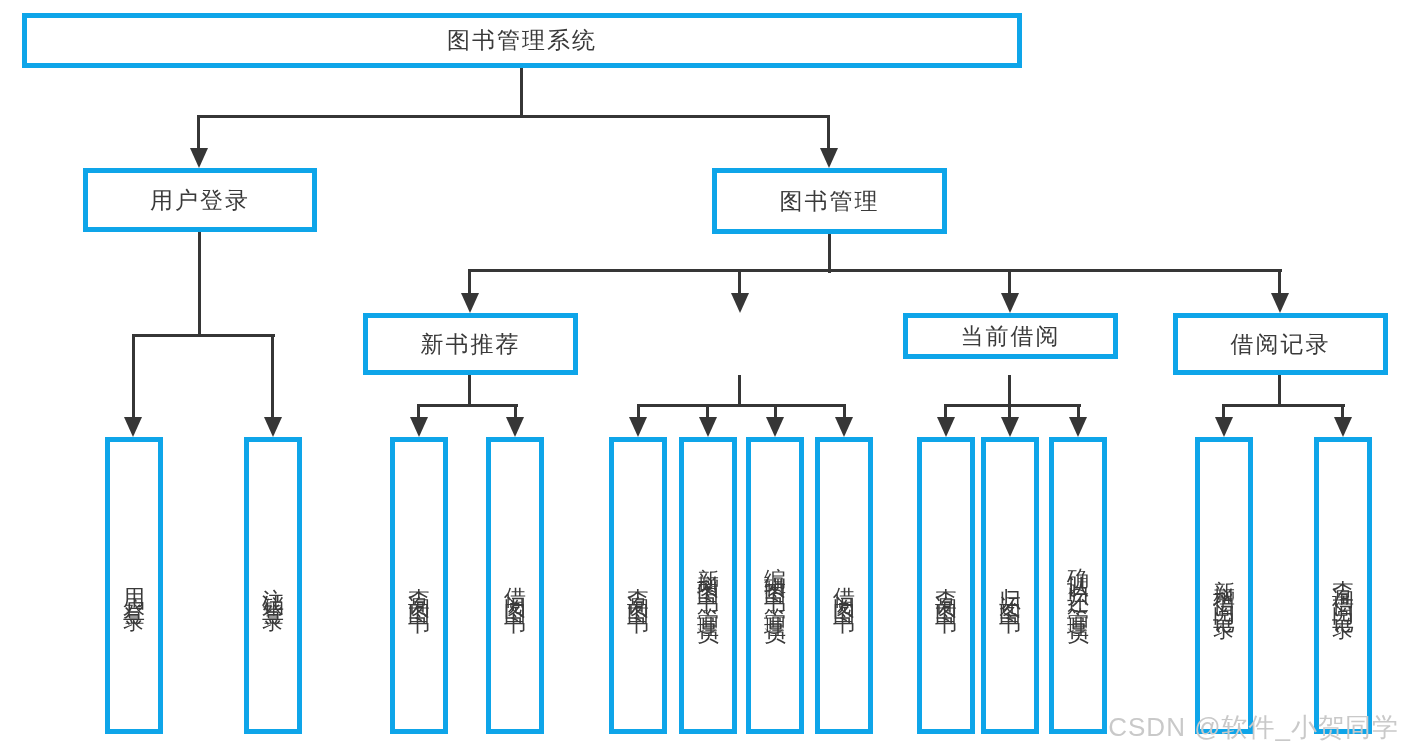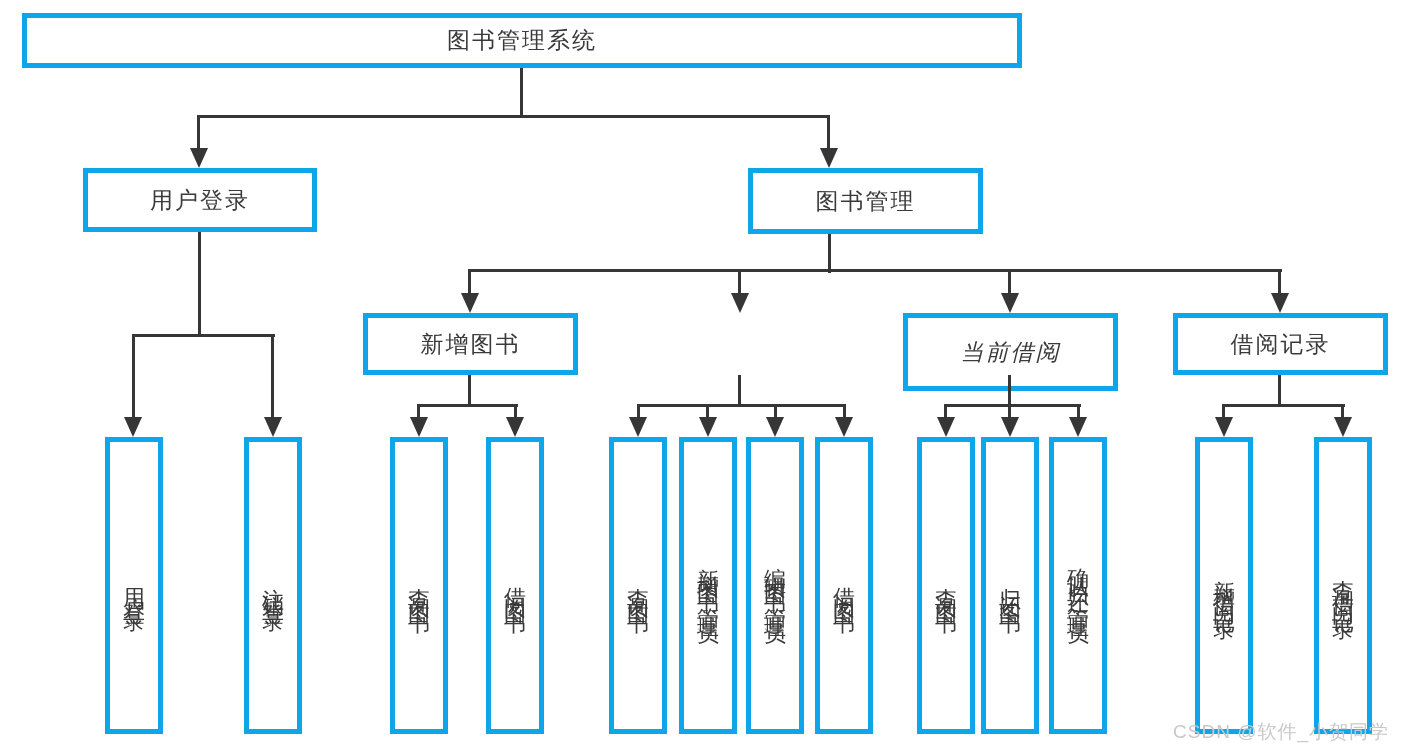"图书管理" div.box { left: 748px -> 712px }
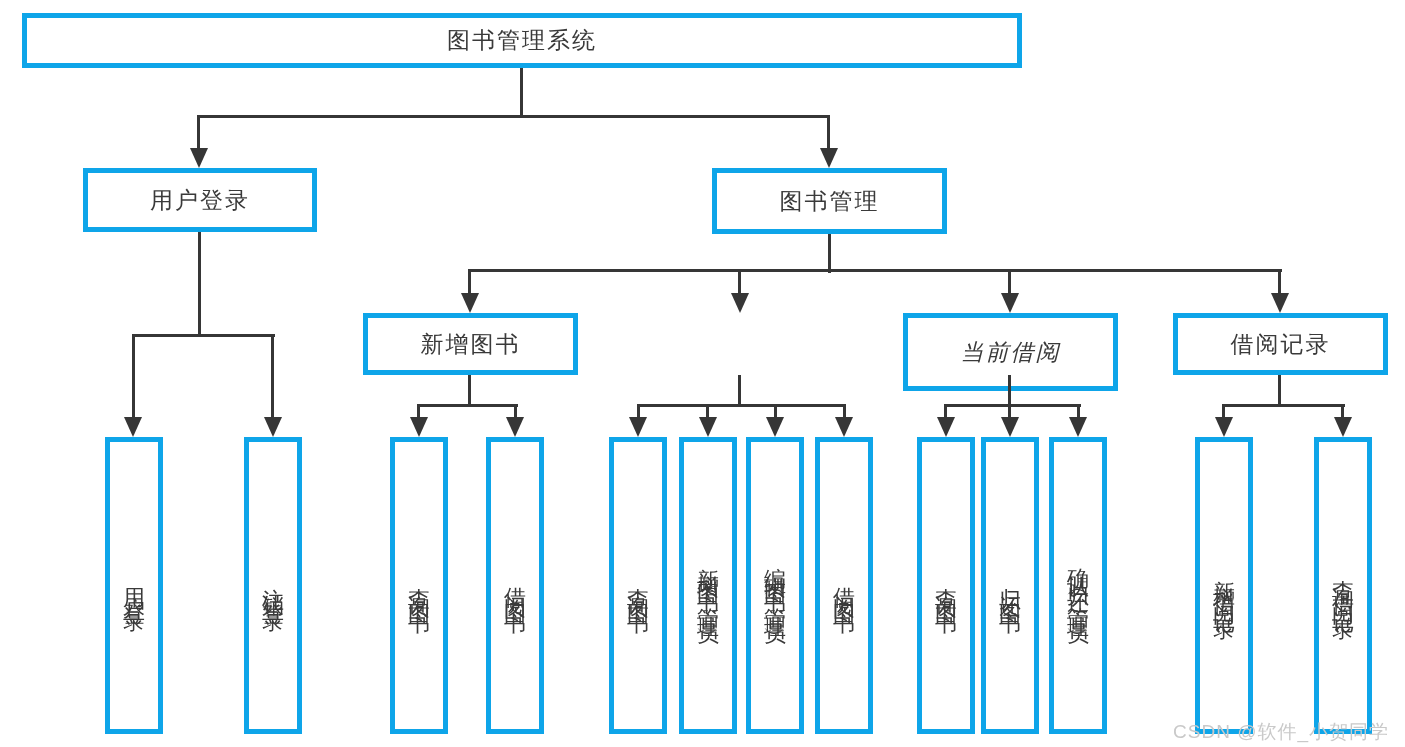"新增图书" div.box { text: 增图书 -> 书推荐 }
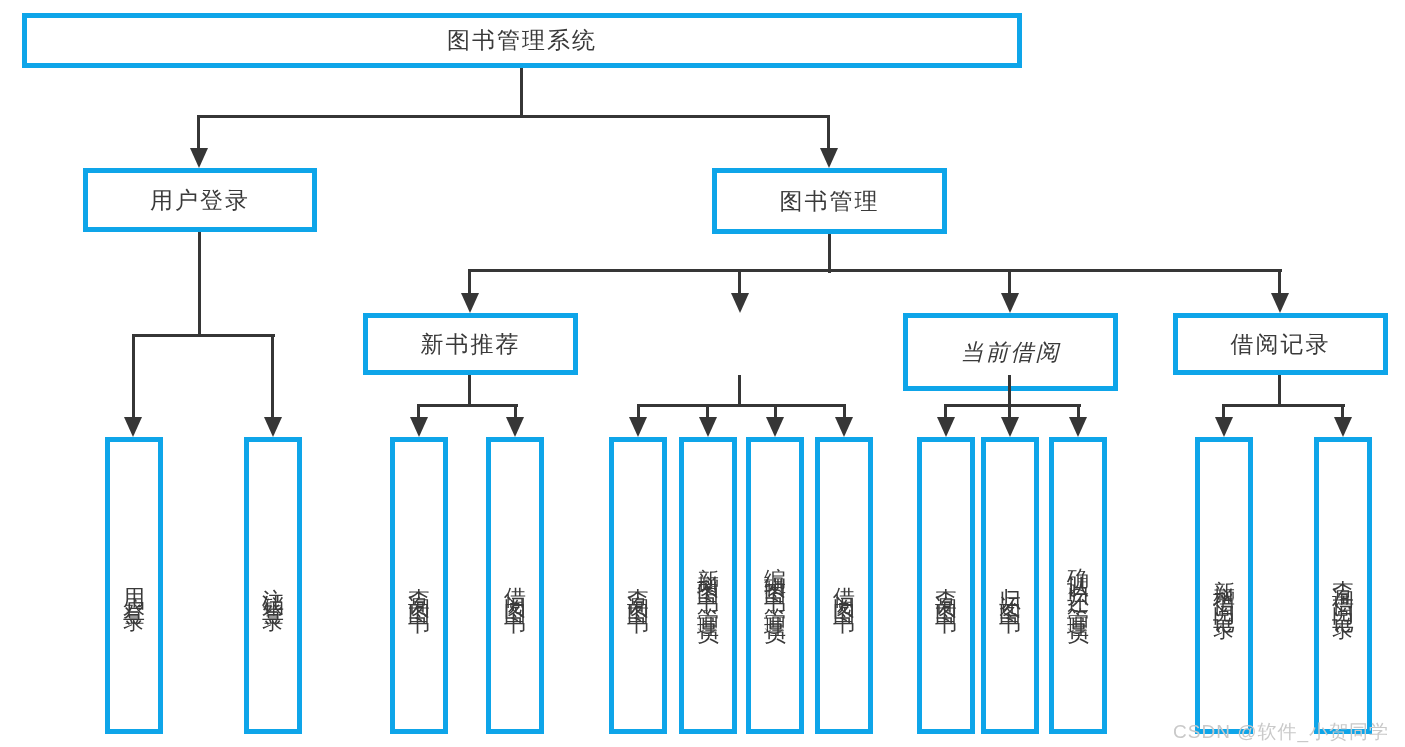"当前借阅" div.box { font-style: italic -> none; height: 78px -> 46px }
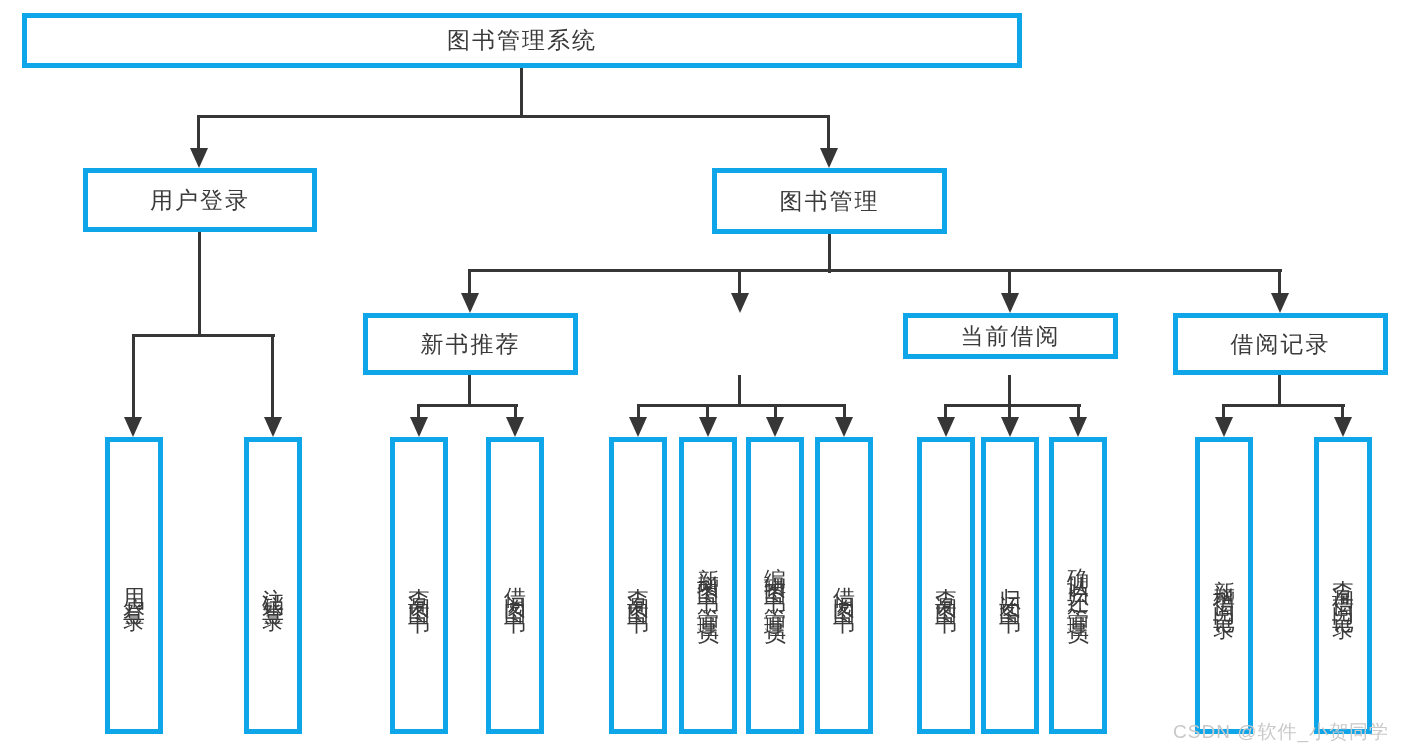"CSDN @软件_小贺同学" .watermark { font-size: 19px -> 26px; right: 16px -> 6px }
